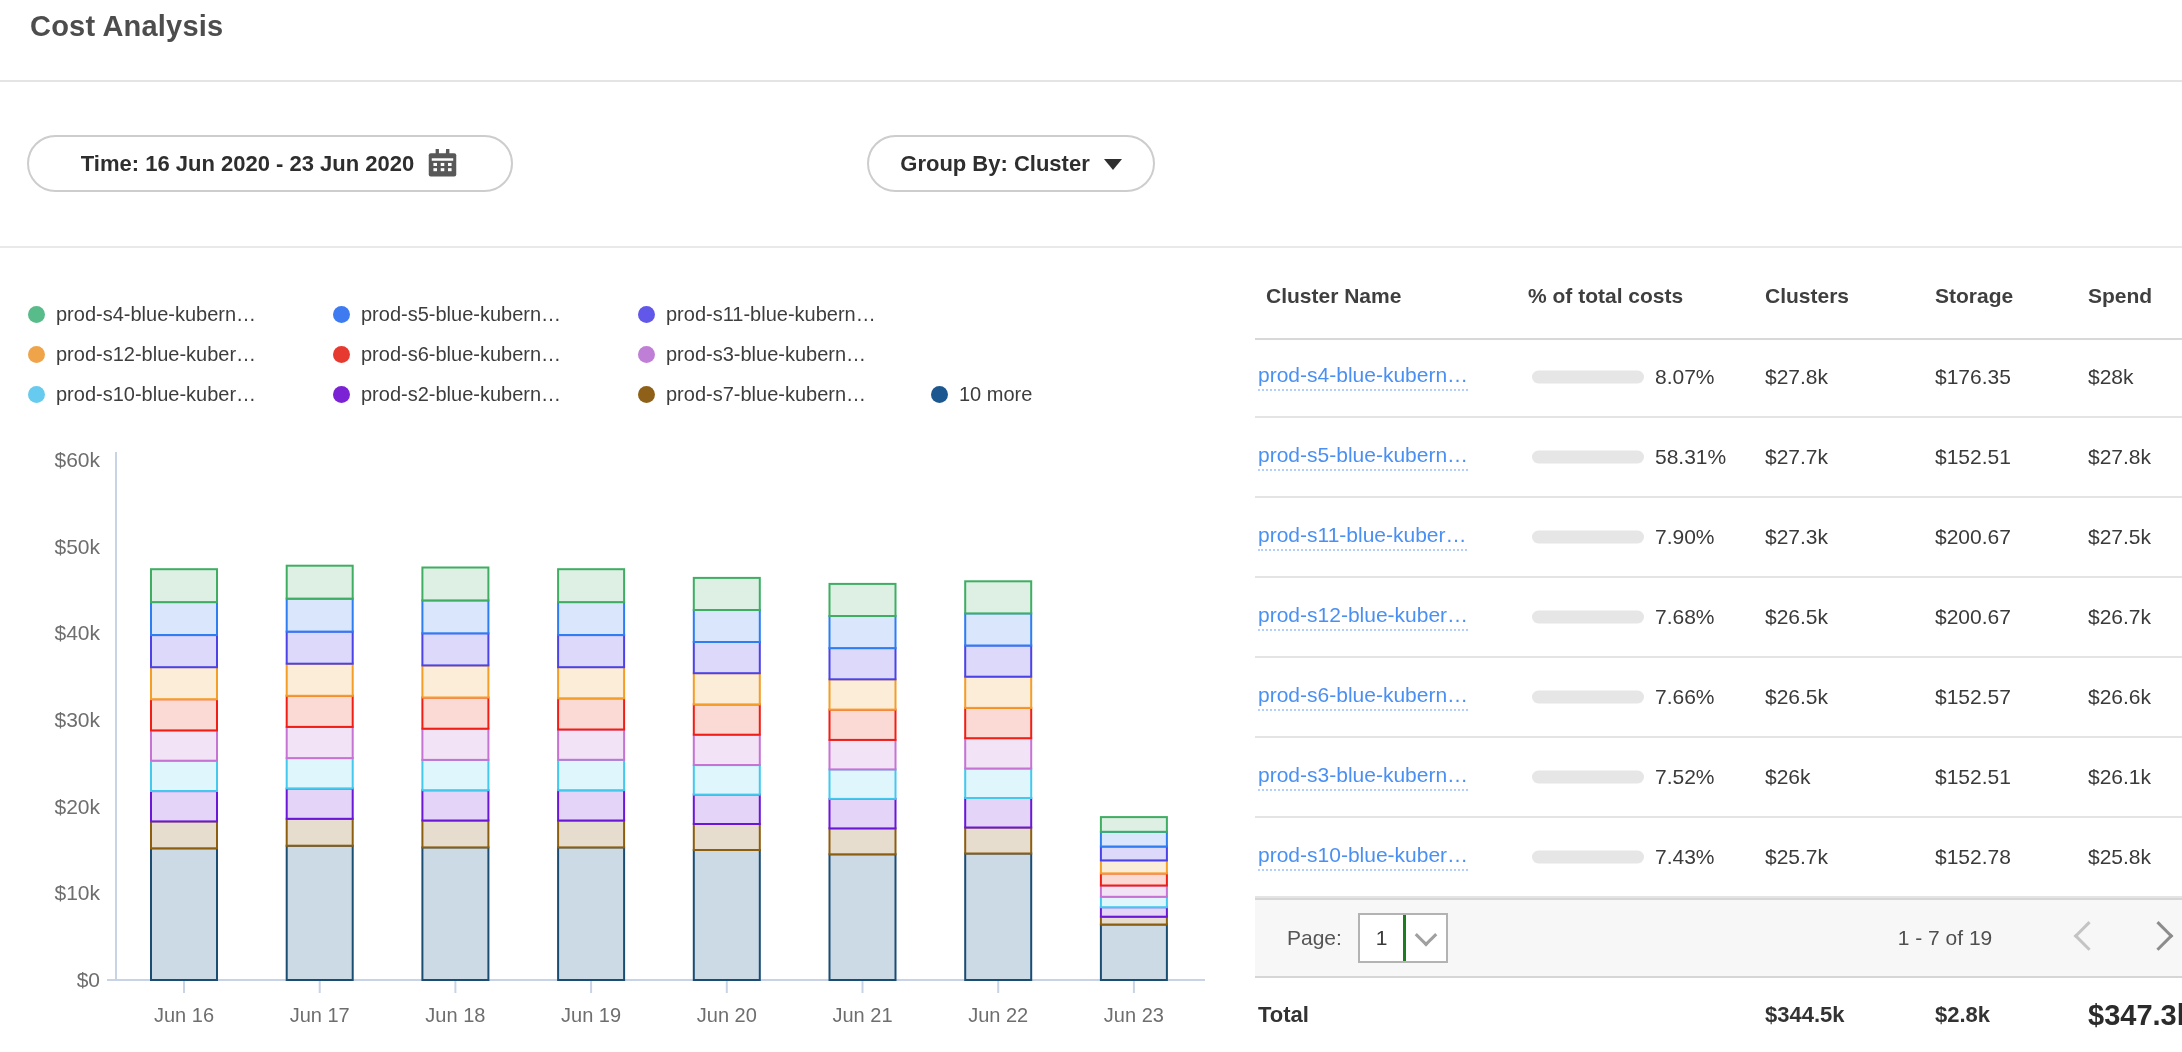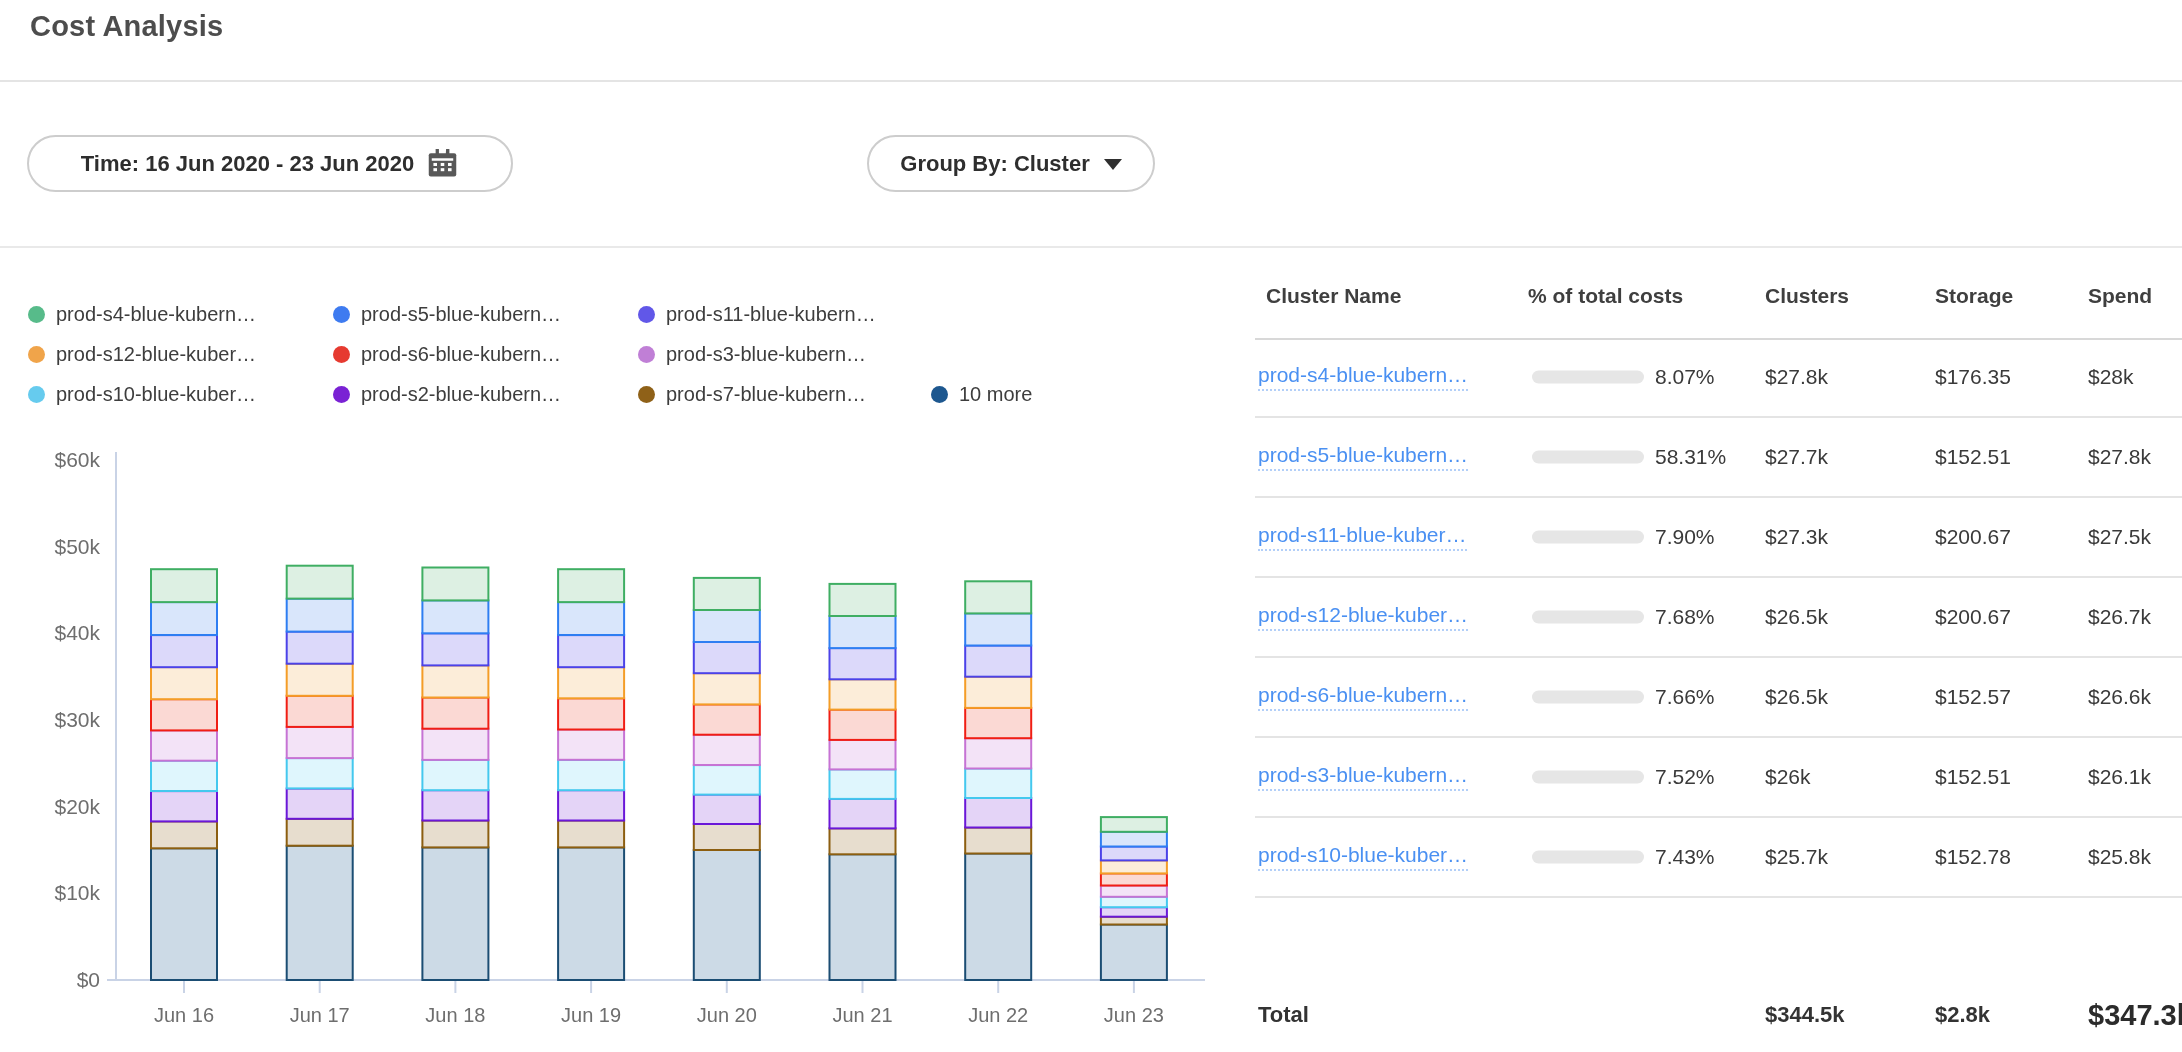"Page:" div.pstrip { html: none -> <div> <span>Page:</span> <div> <span>1</span> <span></span> <span> <span></span> </span> </div> <span>1 - 7 of 19</span> <span></span> <span></span> </div> }
